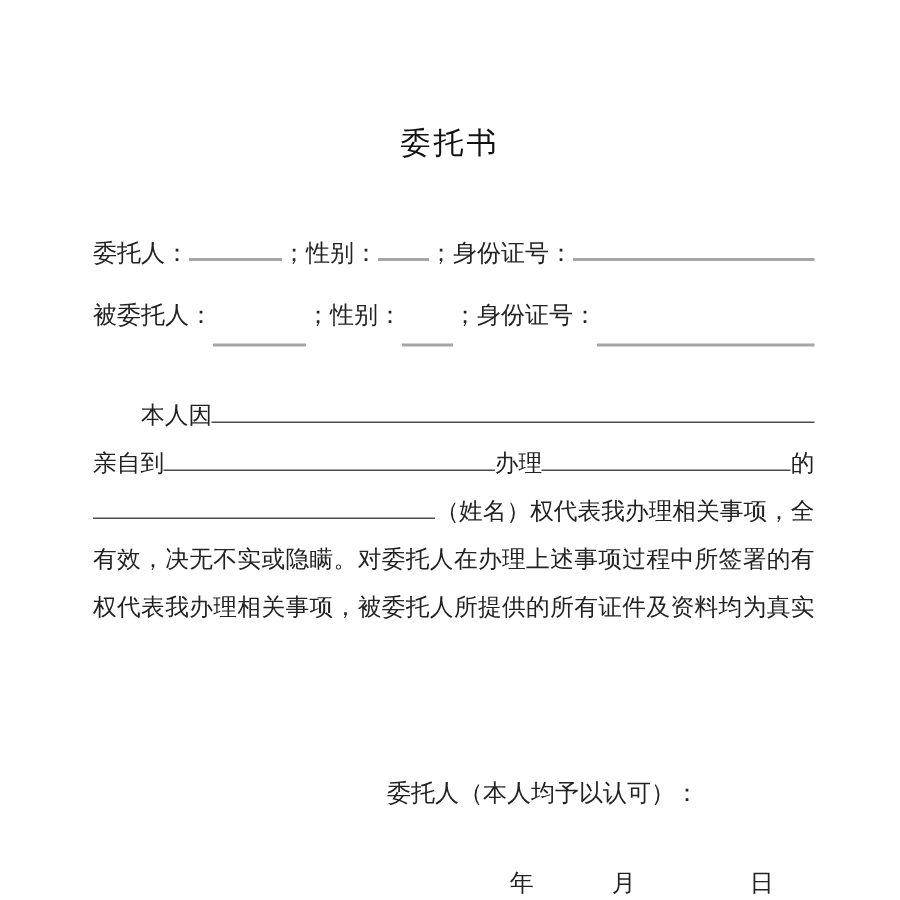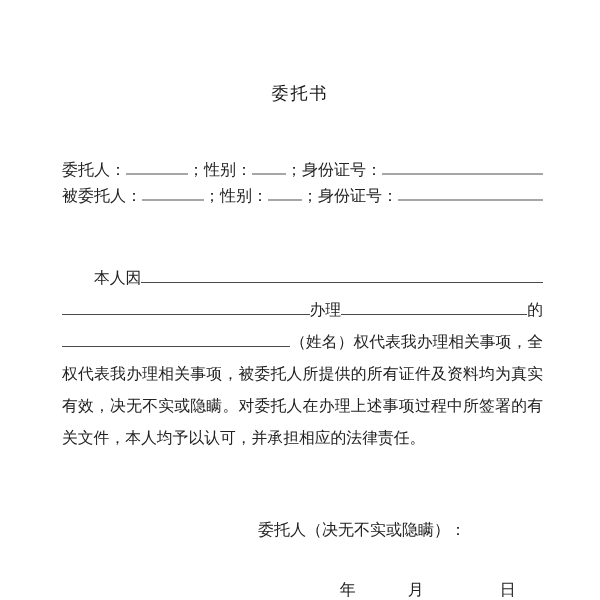"委托书" .title { font-size: 17px -> 20px }
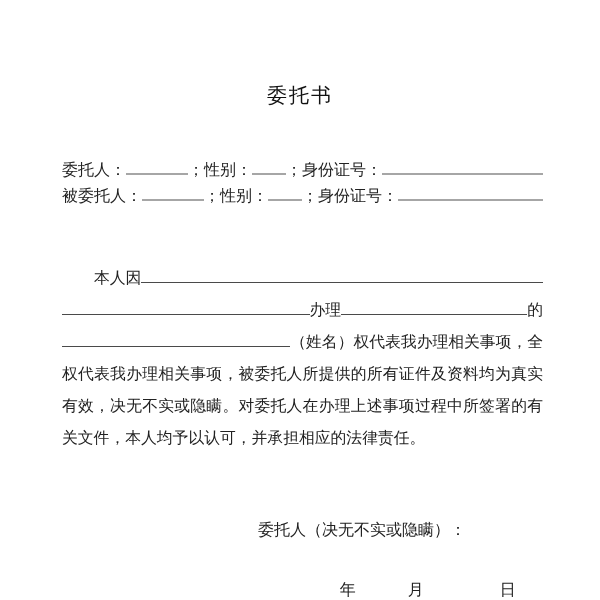"被委托人：" div.row { align-items: none -> flex-end; top: 180px -> 195px }
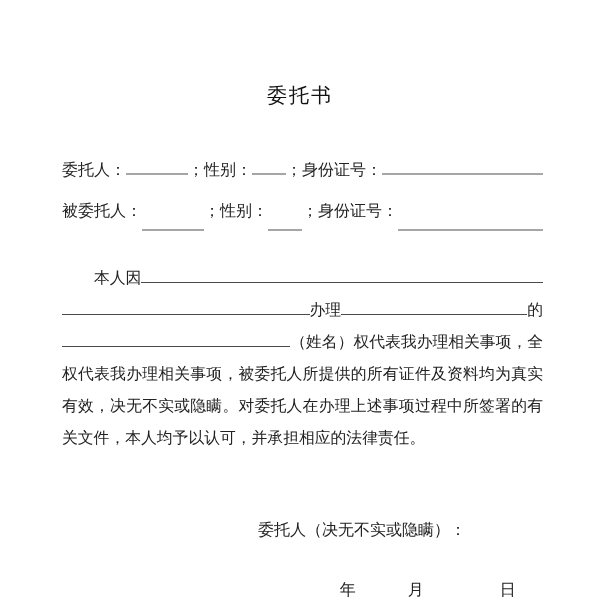"亲自到" span { html: none -> <span>亲自到</span> }
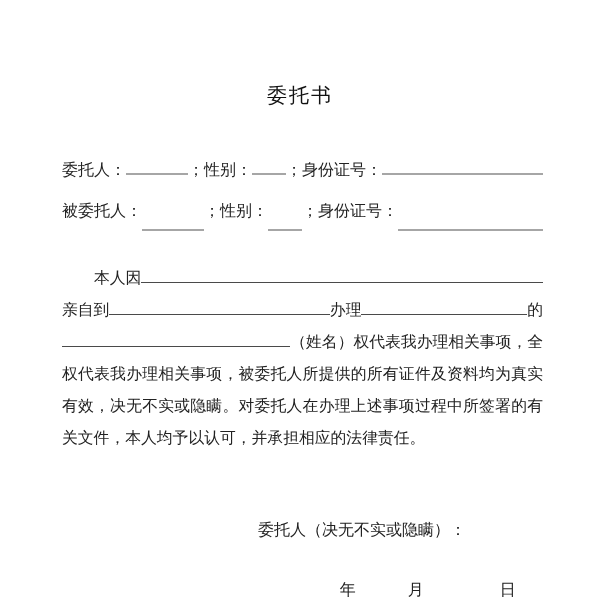"权代表我办理相关事项，被委托人所提供的所有证件及资料均为真实" div.tline { order: before "有效，决无不实或隐瞒。对委托人在办理上述事项过程中所签署的有" -> after "有效，决无不实或隐瞒。对委托人在办理上述事项过程中所签署的有" }
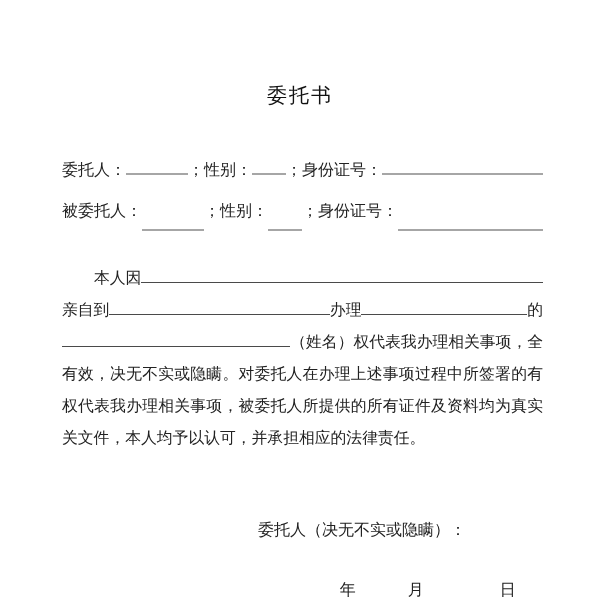"关文件，本人均予以认可，并承担相应的法律责任。" div.tline { html: <div>关文件，本人均予以认可，并承担相应的法律责任。</div> -> none }
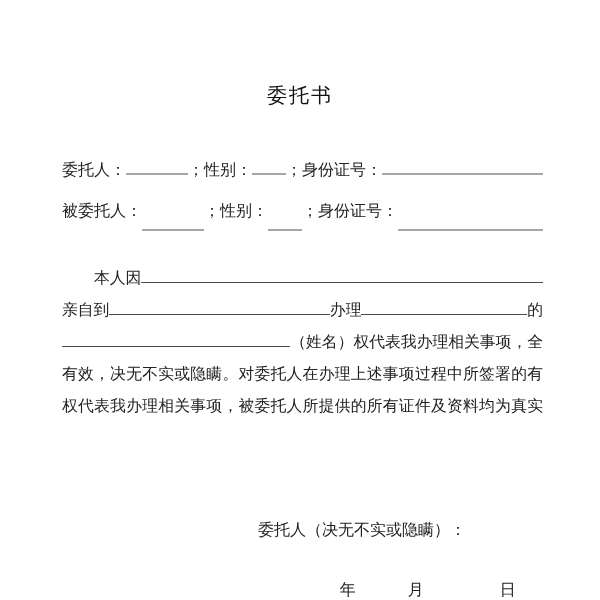"委托人（决无不实或隐瞒）：" div.sig { text: 决无不实或隐瞒 -> 本人均予以认可 }
